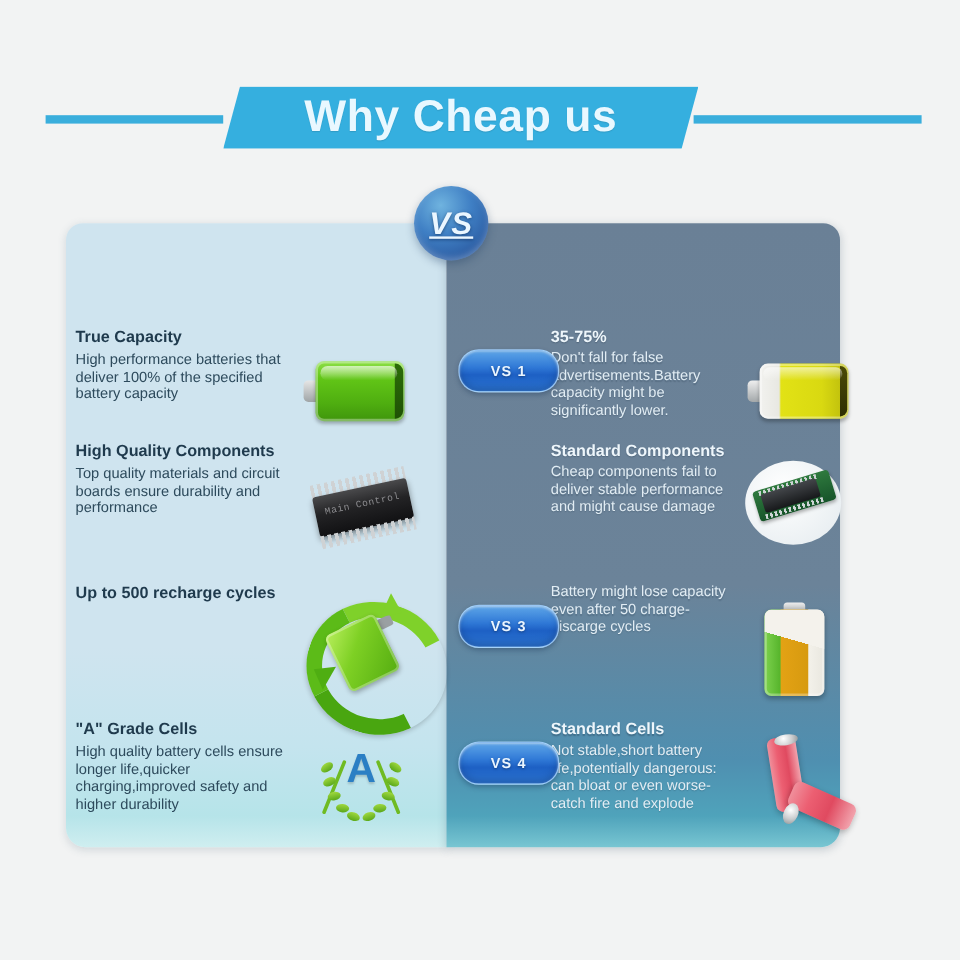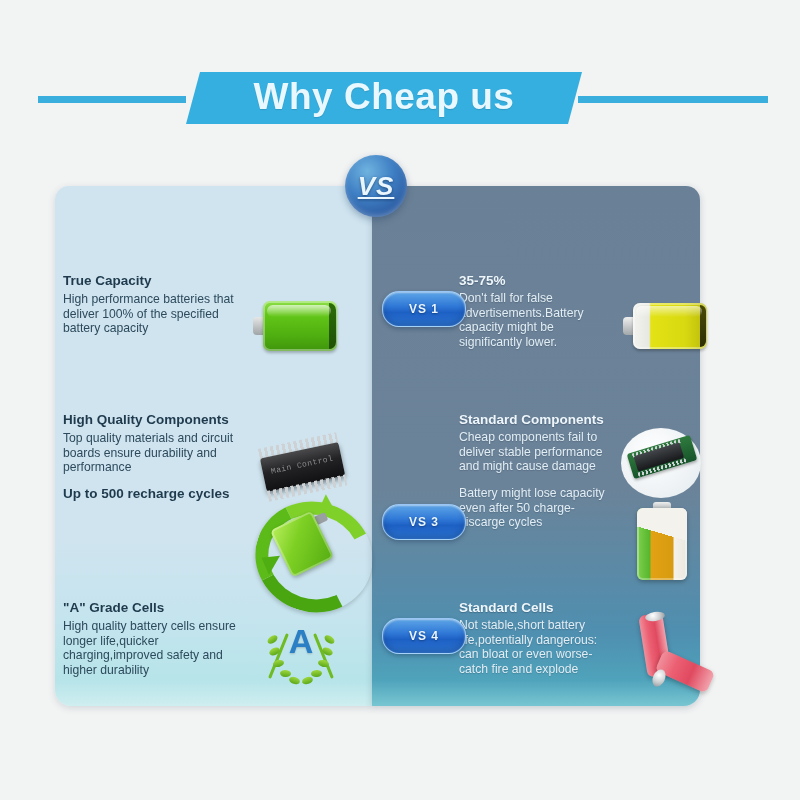"High Quality Components" .row.r2 { margin-top: 44px -> none }
